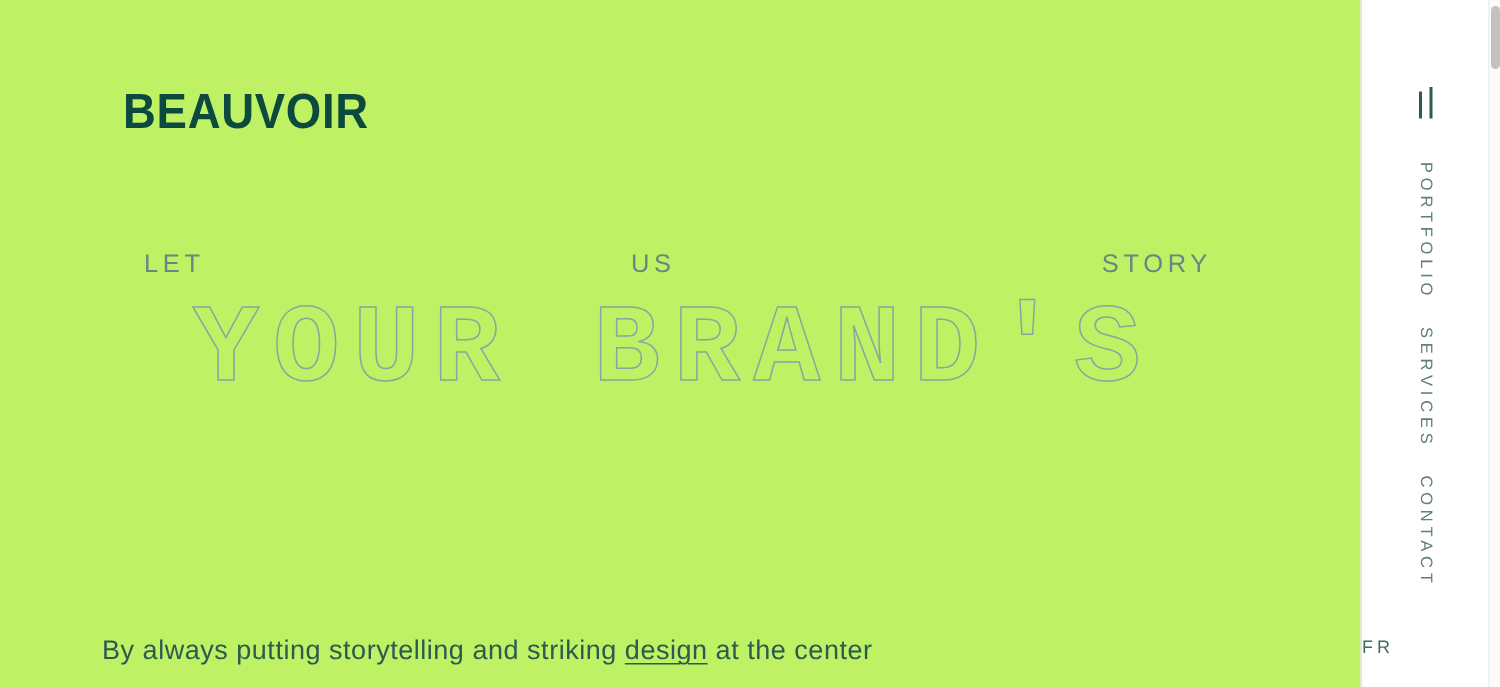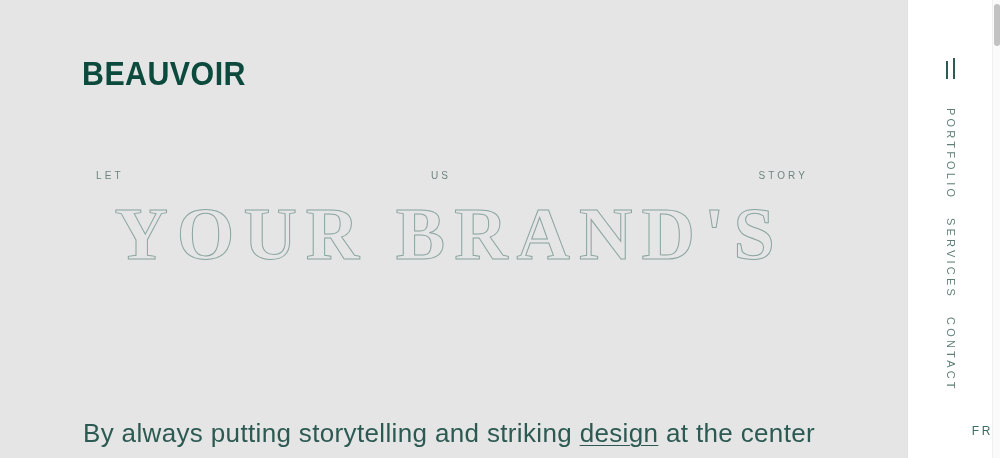"BEAUVOIR" .page { background: #e5e5e5 -> #bef264 }
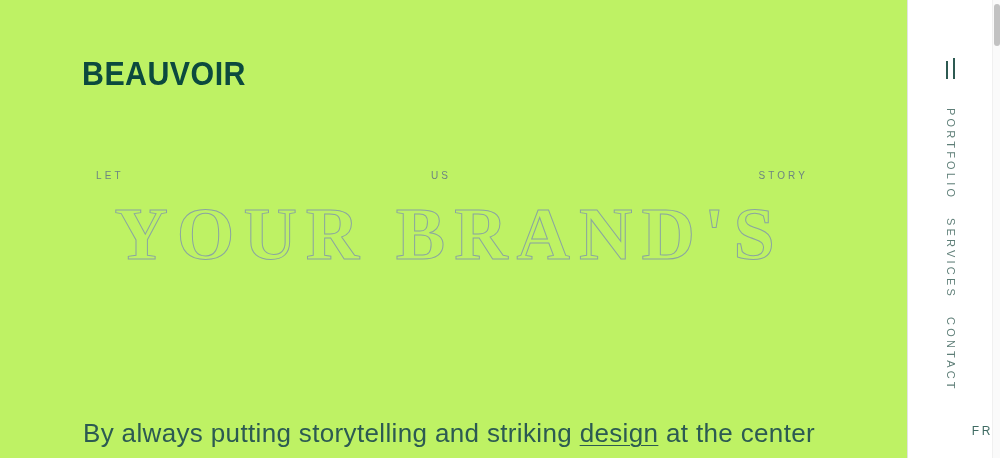"LET" .kicker span { font-size: 10px -> 17px }
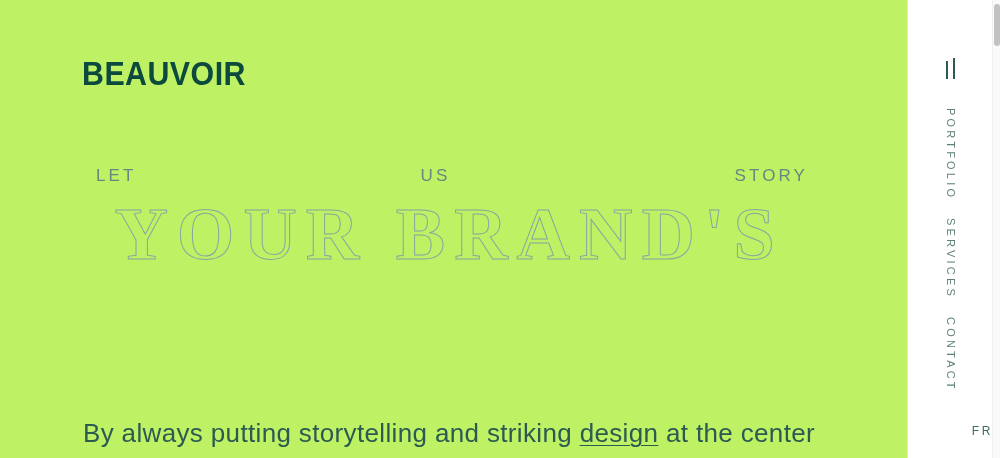"YOUR BRAND'S" .headline { font-family: Liberation Serif, serif -> Liberation Mono, monospace }
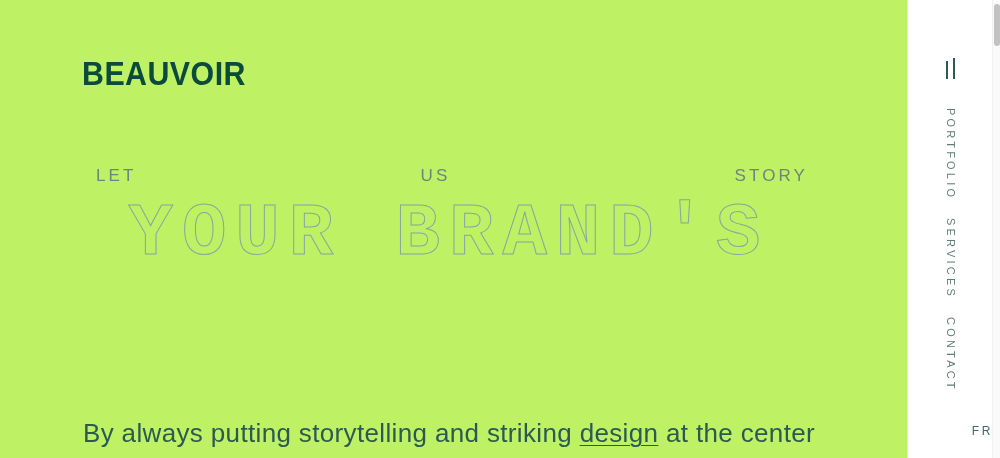"By always putting storytelling and" .body-copy { font-size: 26px -> 18px; left: 83px -> 68px }
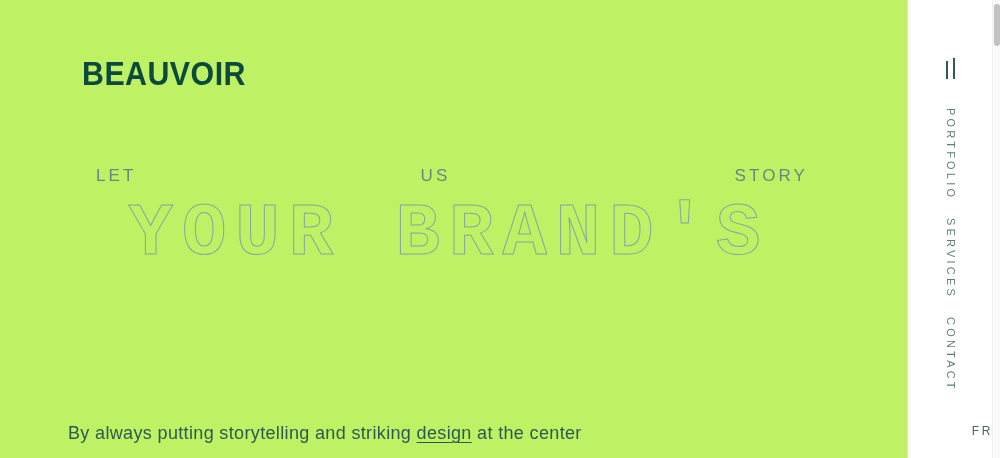"FR" .lang { text-align: right -> left }
